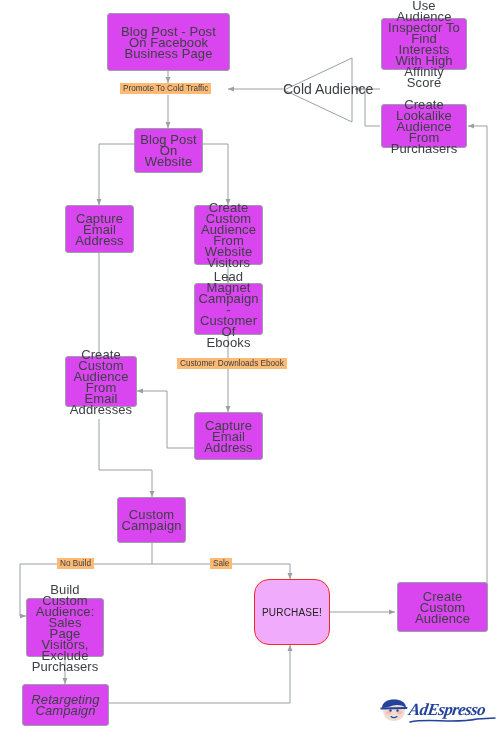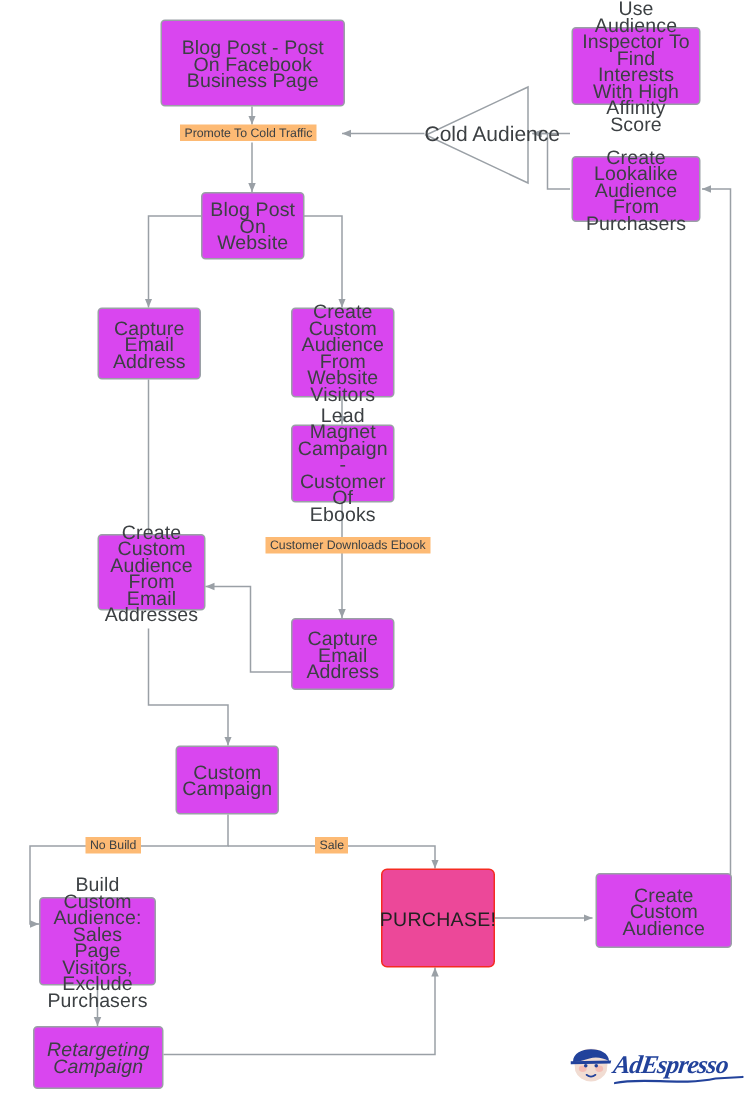"PURCHASE!" .node.purchase { background: #ec4899 -> #f0abfc; border-radius: 4px -> 15px; font-size: 13px -> 10px }
